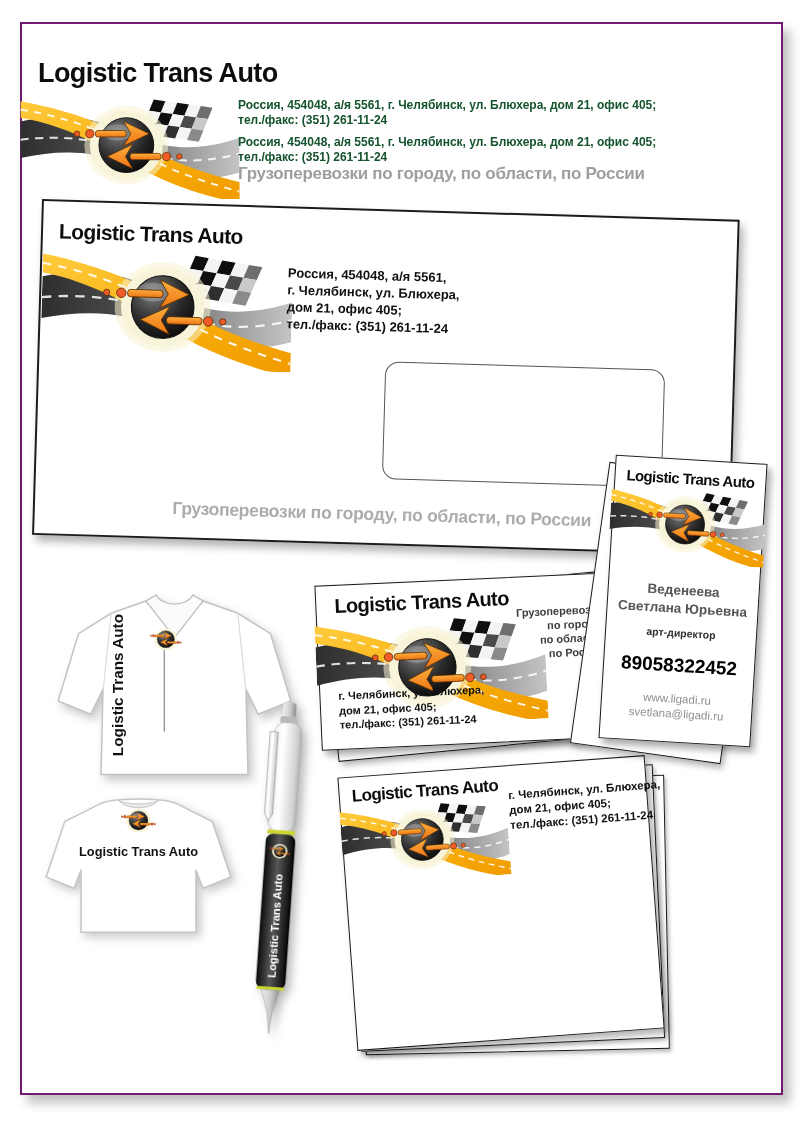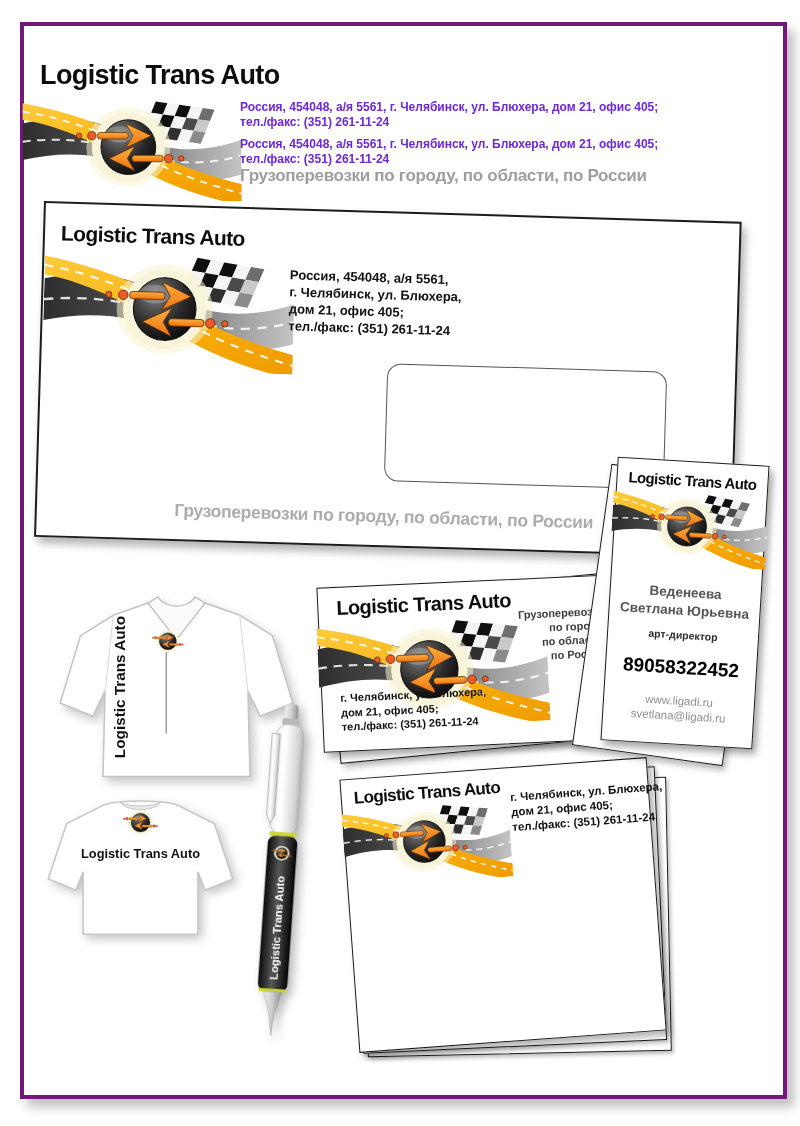"Logistic Trans Auto" .board { border: 4px solid #701a75 -> 2px solid #701a75 }
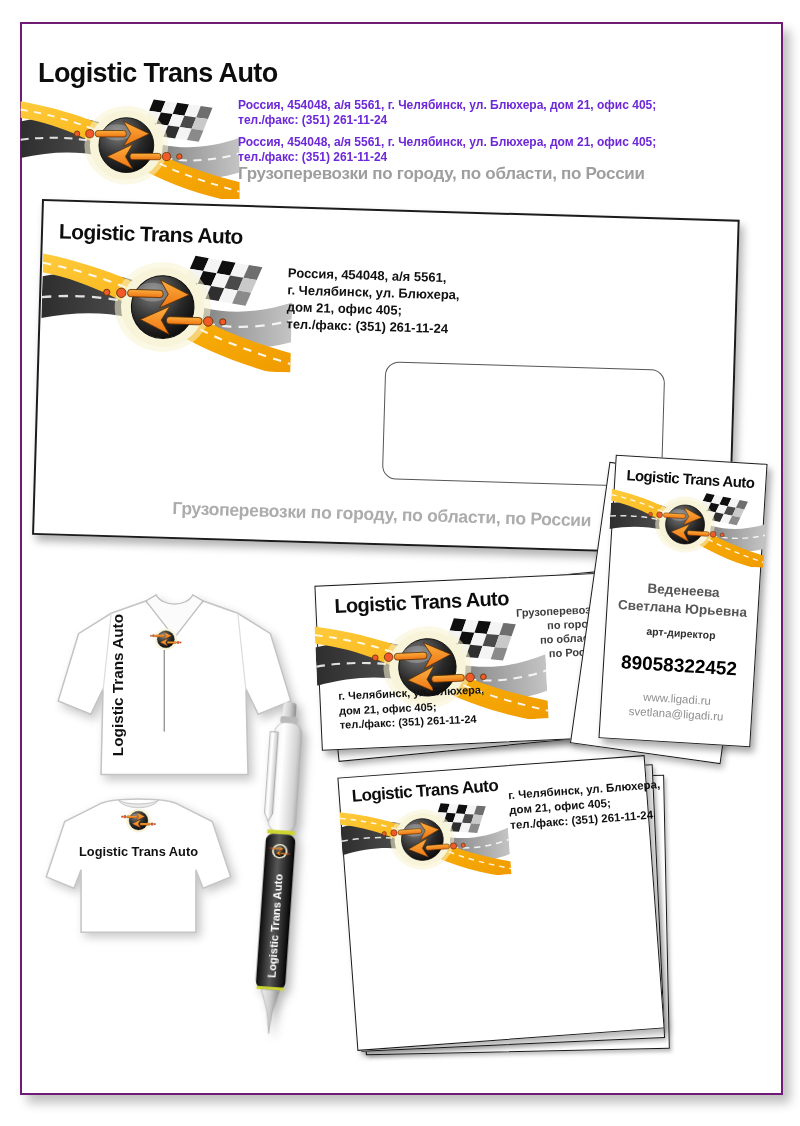"Россия, 454048, а/я 5561, г." .lh-address { color: #6d28d9 -> #14532d }
